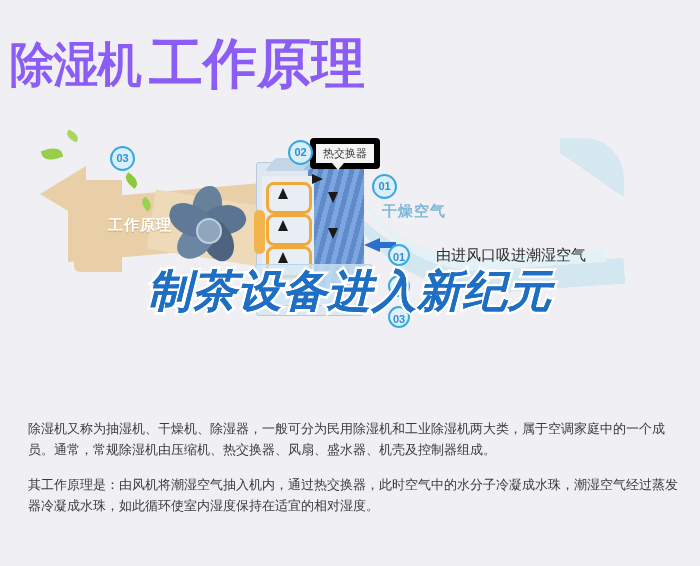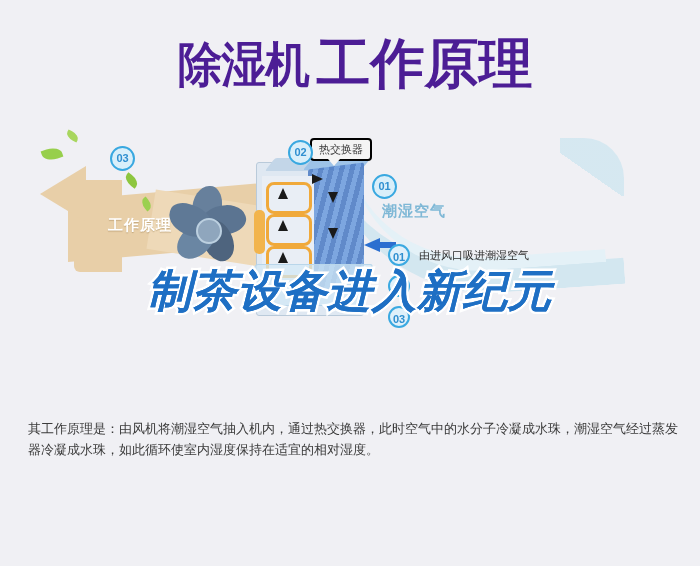"除湿机 工作原理" .title-row { color: #4c1d95 -> #8b5cf6; text-align: center -> left }
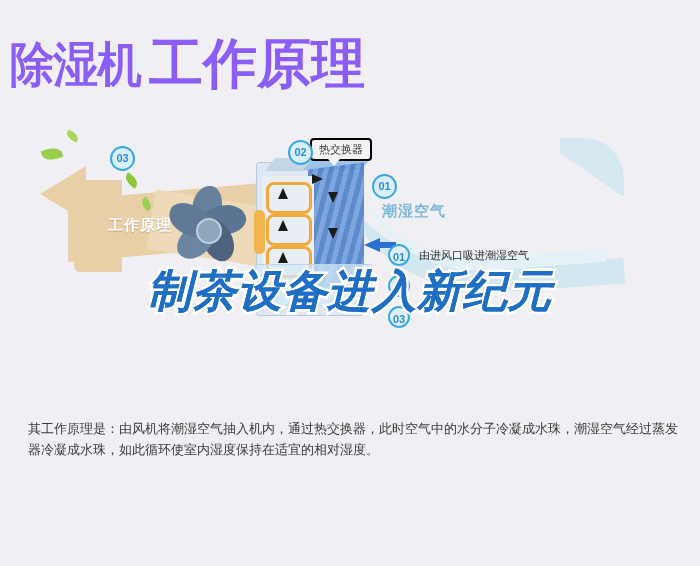"热交换器" .bubble { border: 2px solid #000000 -> 6px solid #000000 }
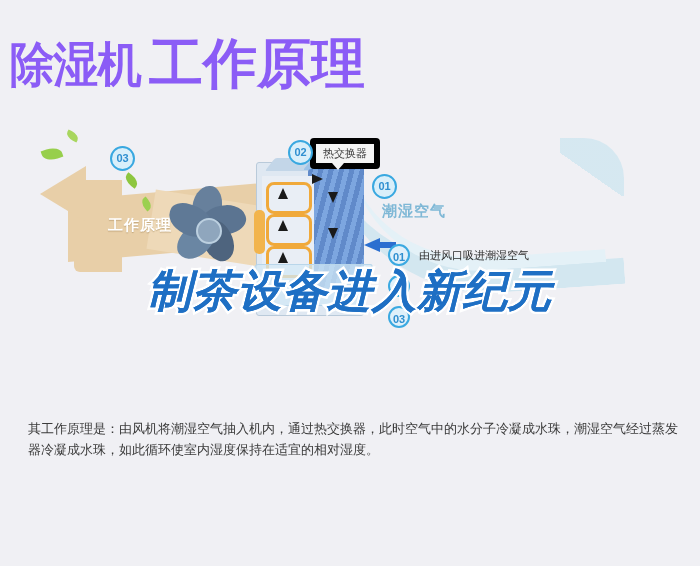"潮湿空气" div.moist-label { text: 潮湿 -> 干燥 }
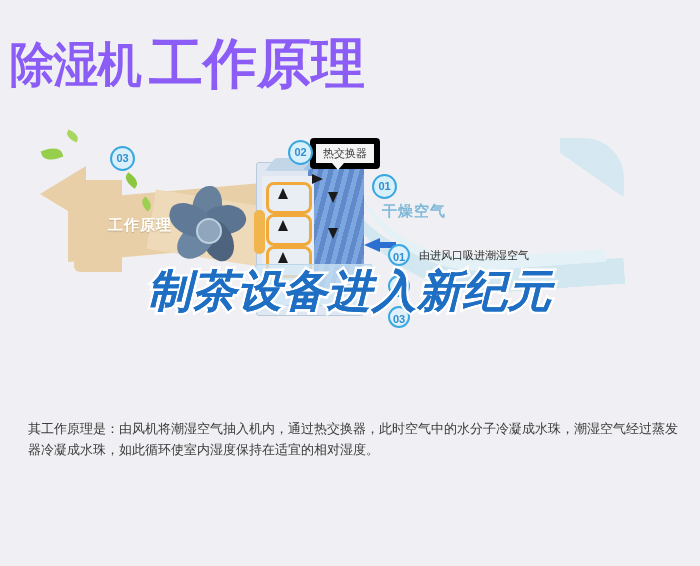"由进风口吸进潮湿空气" .step-text { font-size: 11px -> 15px; margin-left: 9px -> 26px }
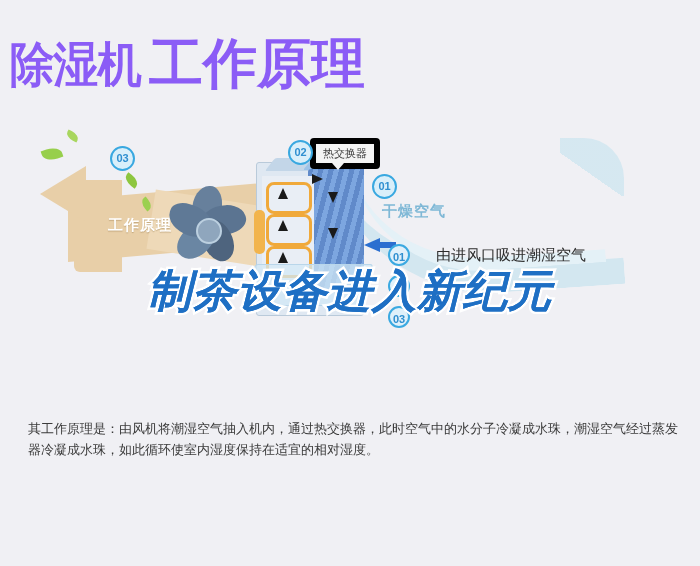"除湿机又称为抽湿机、干燥机、除湿器，一般可分为民用除湿机和工业除湿机两大类，属于" p.para { html: none -> <p>除湿机又称为抽湿机、干燥机、除湿器，一般可分为民用除湿机和工业除湿机两大类，属于空调家庭中的一个成员。通常，常规除湿机由压缩机、热交换器、风扇、盛水器、机壳及控制器组成。</p> }
